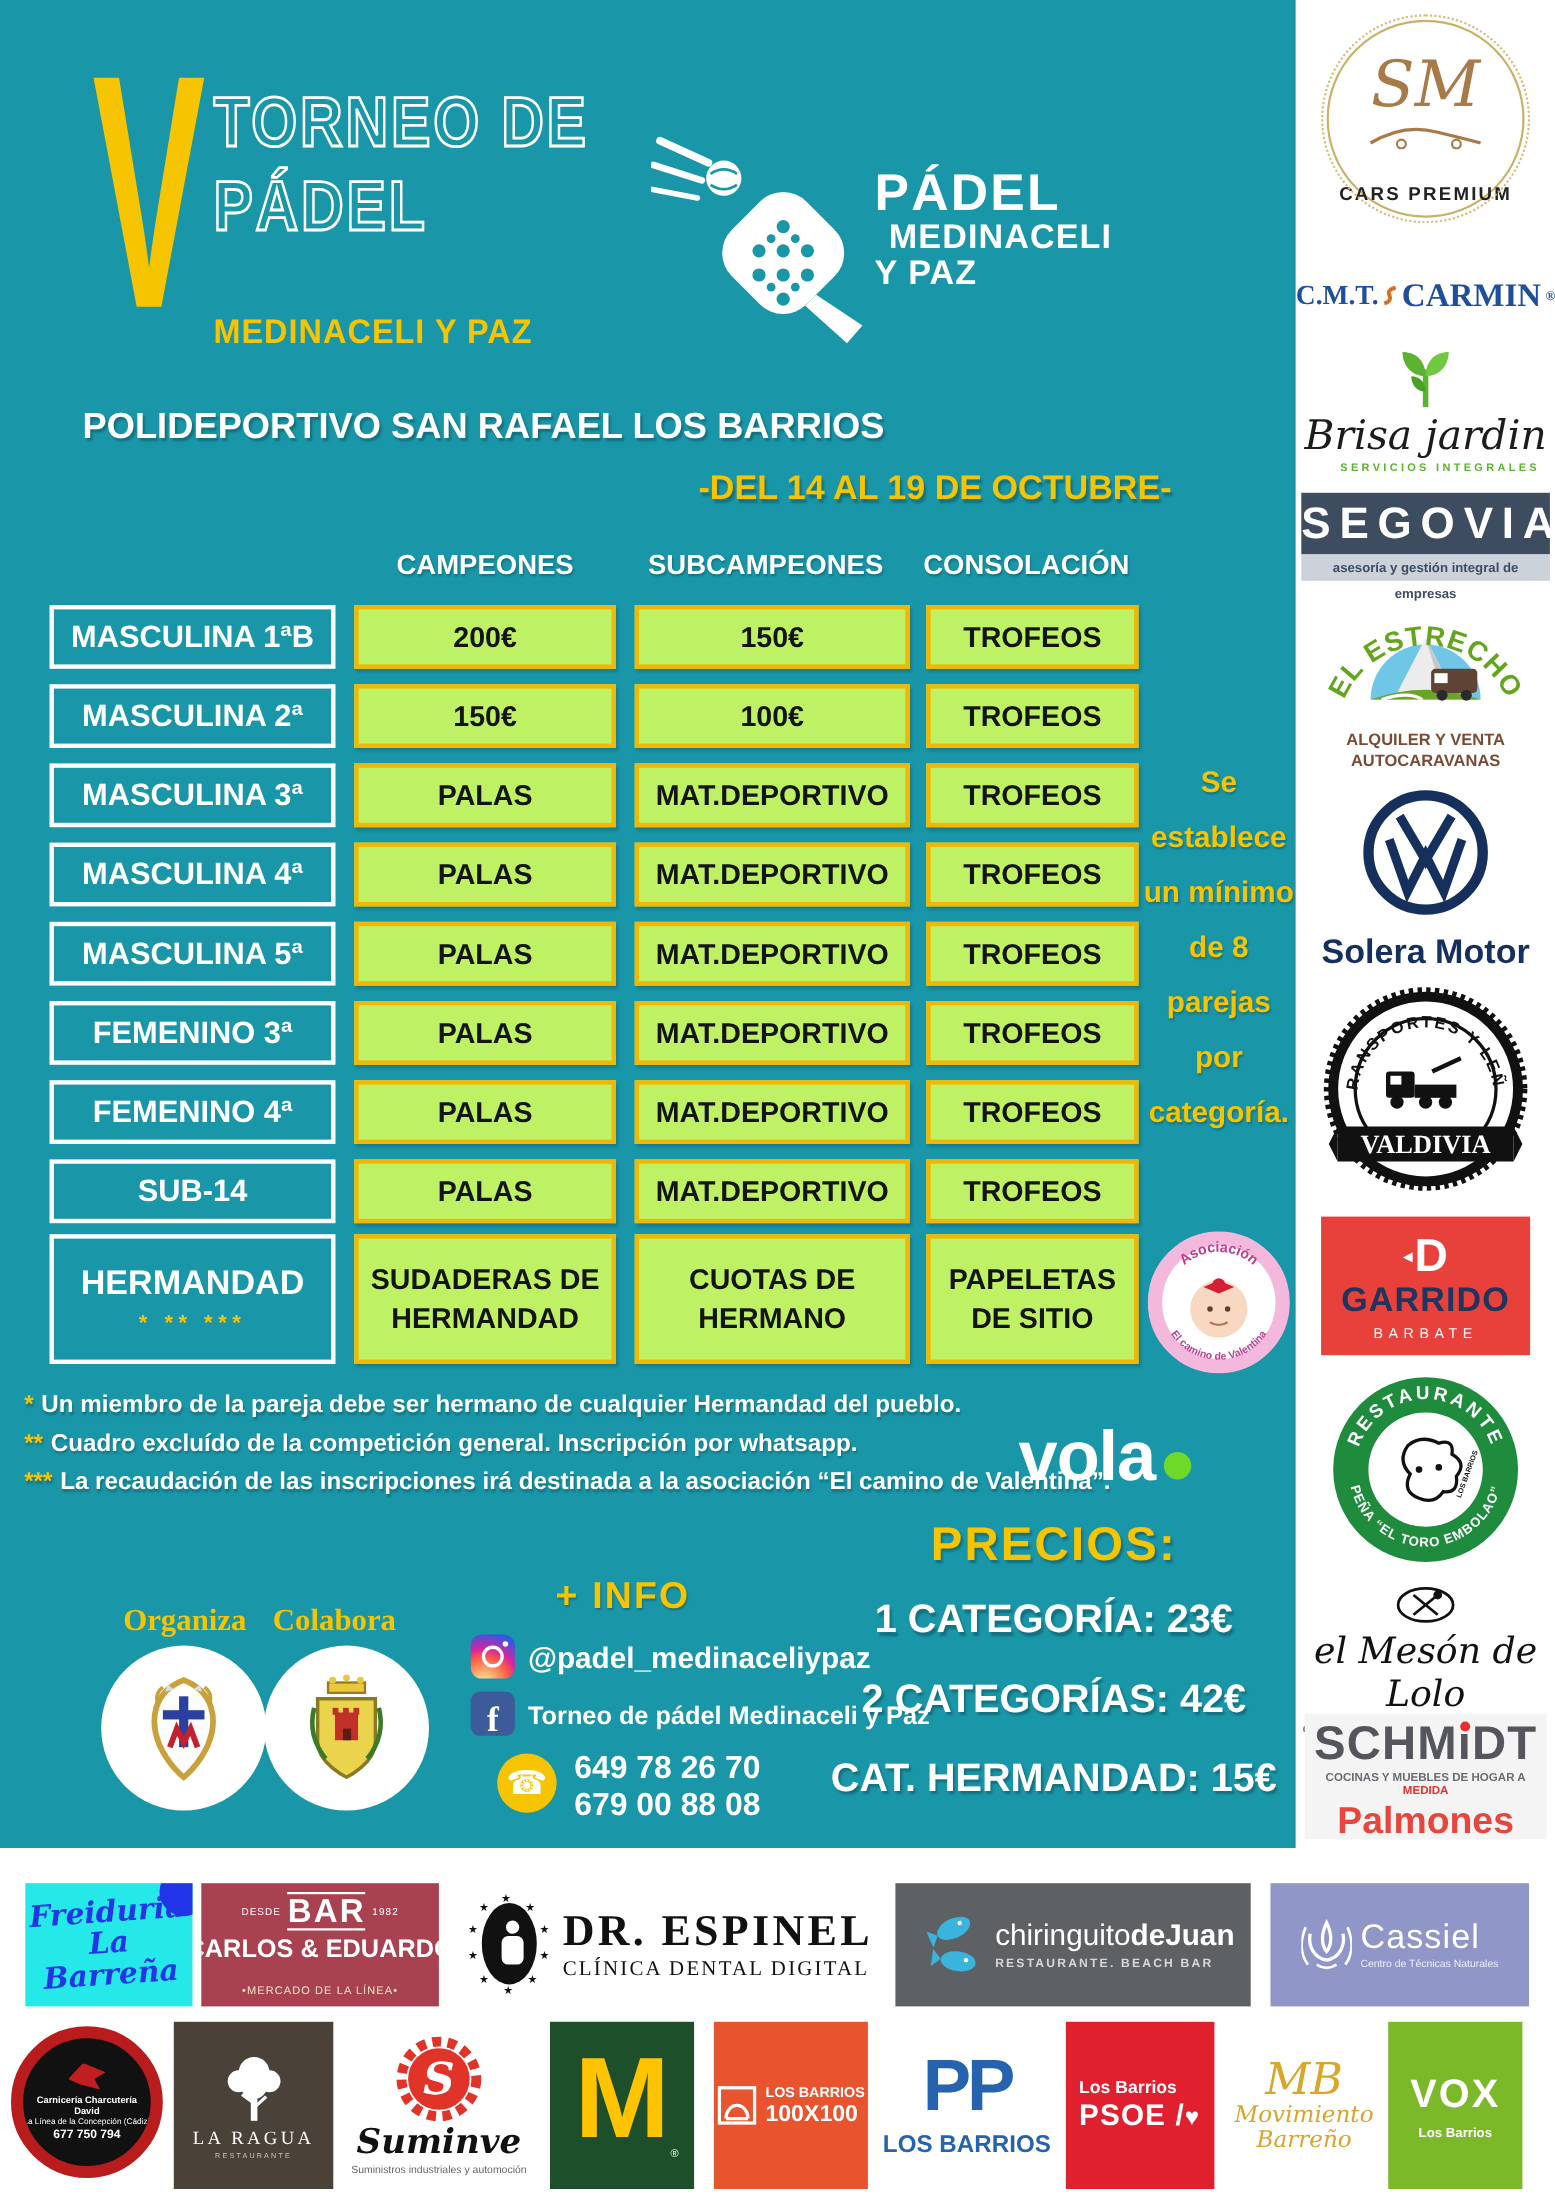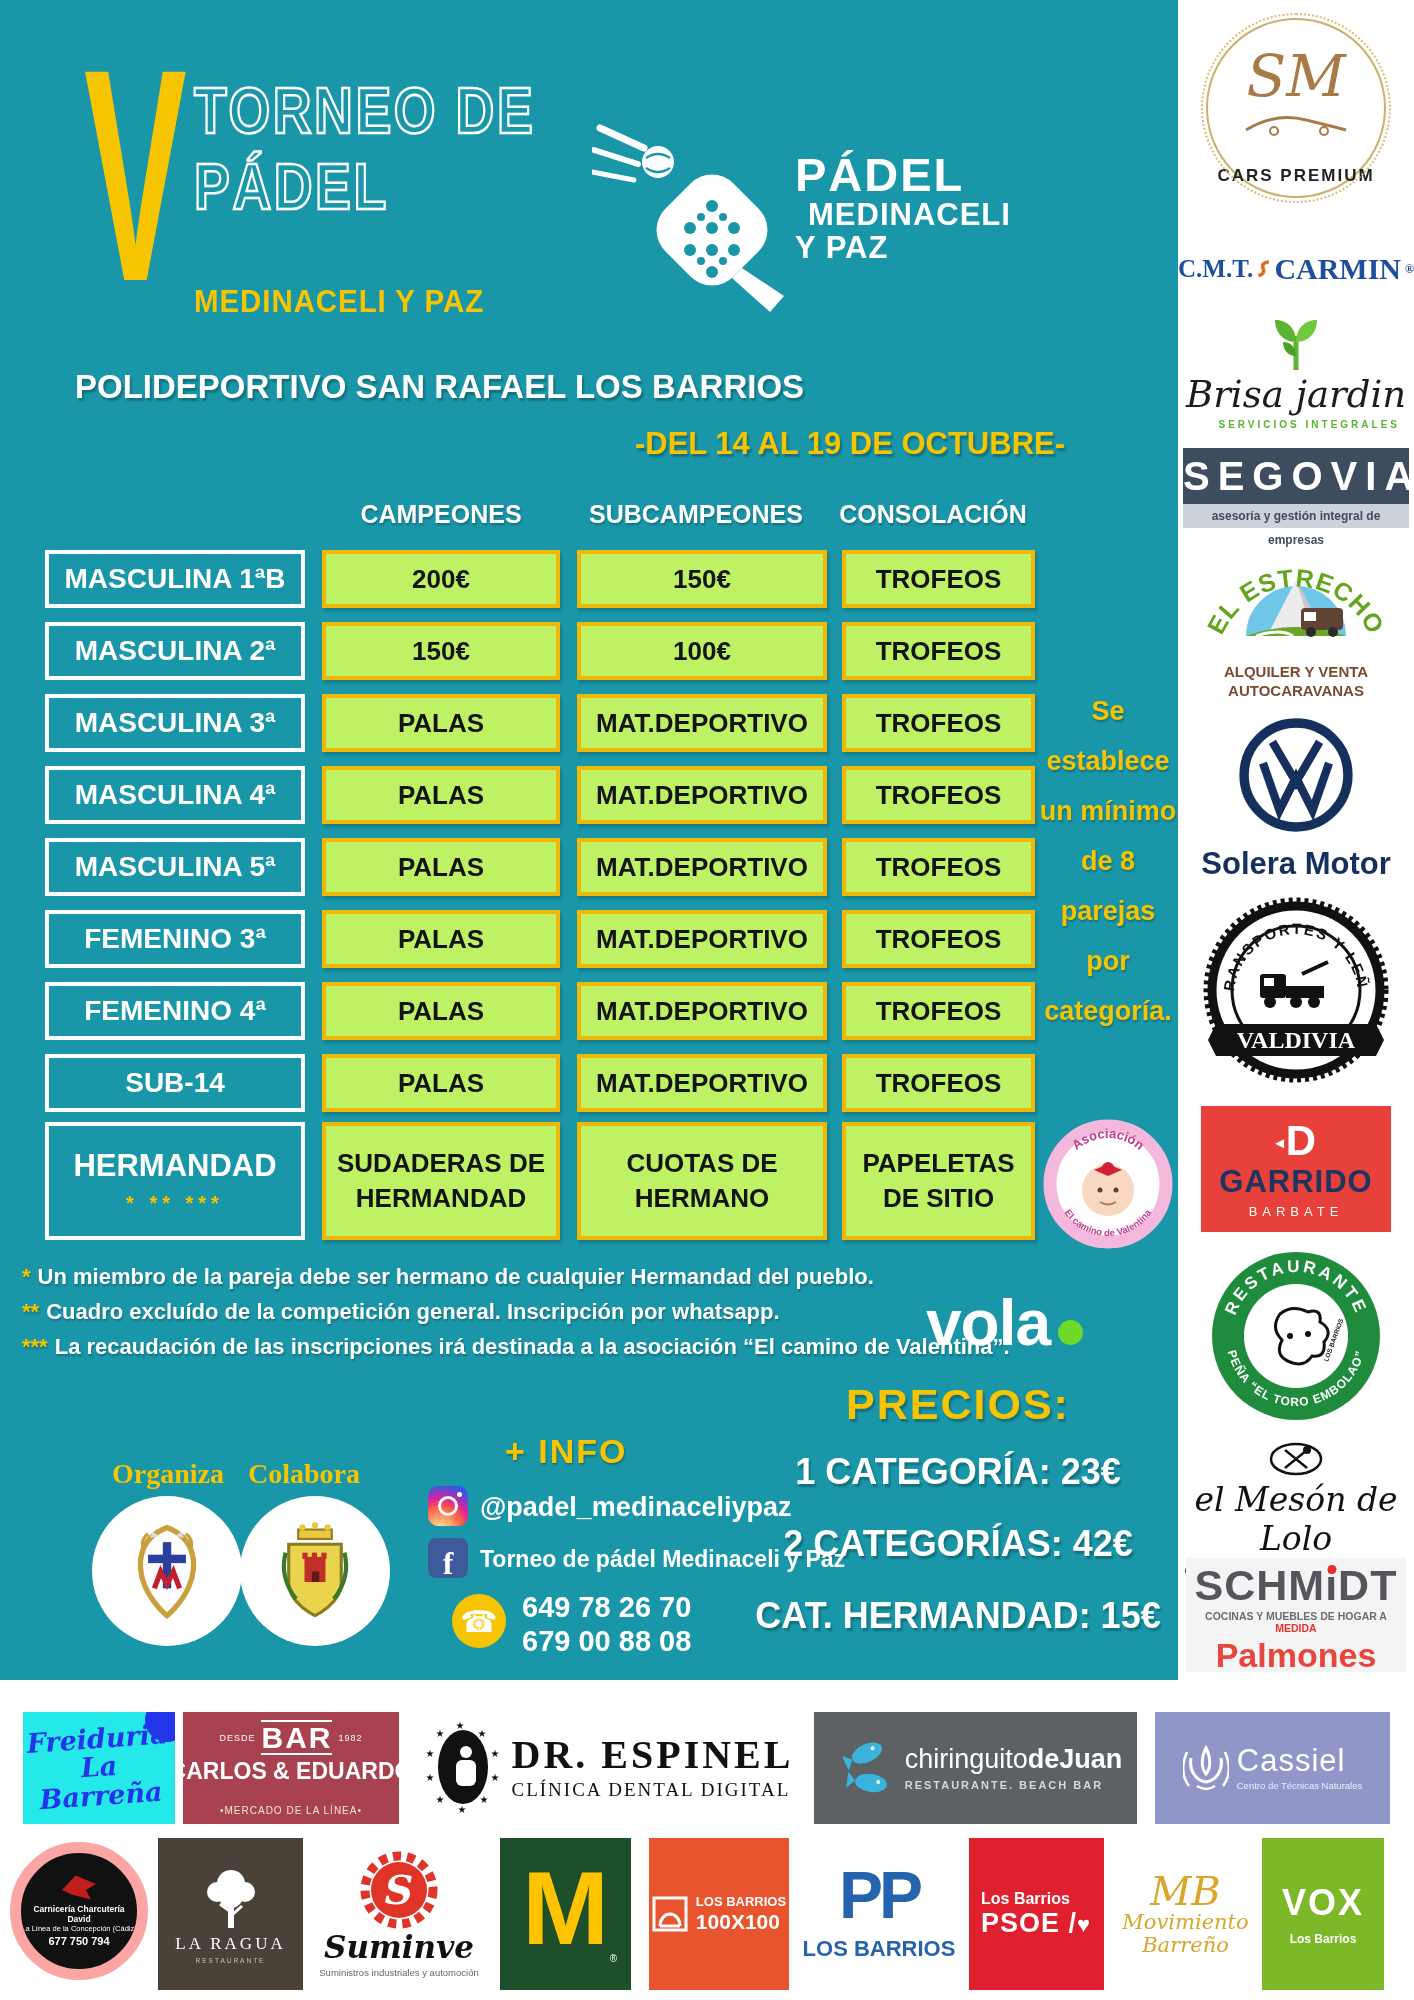"Carnicería Charcutería David" .david { border: 11px solid #fca5a5 -> 11px solid #b91c1c }
